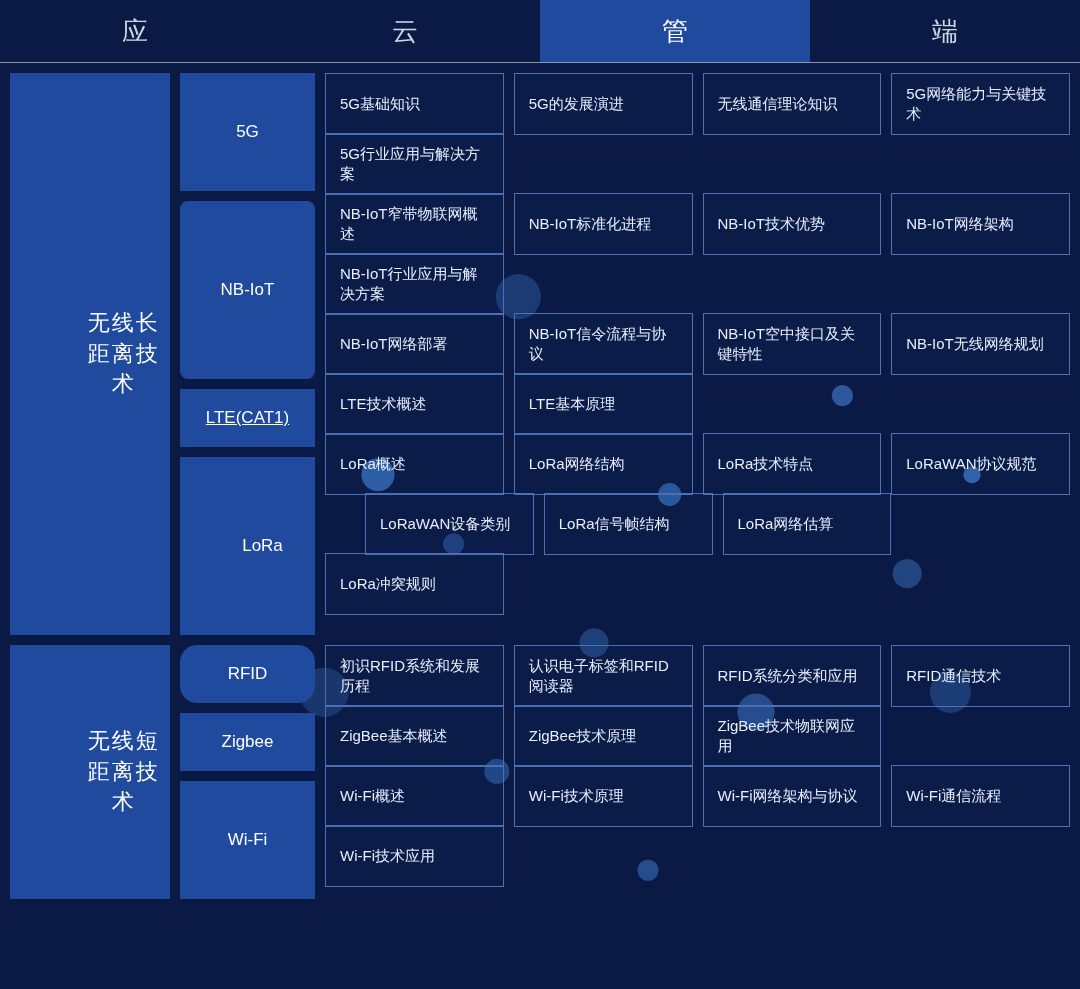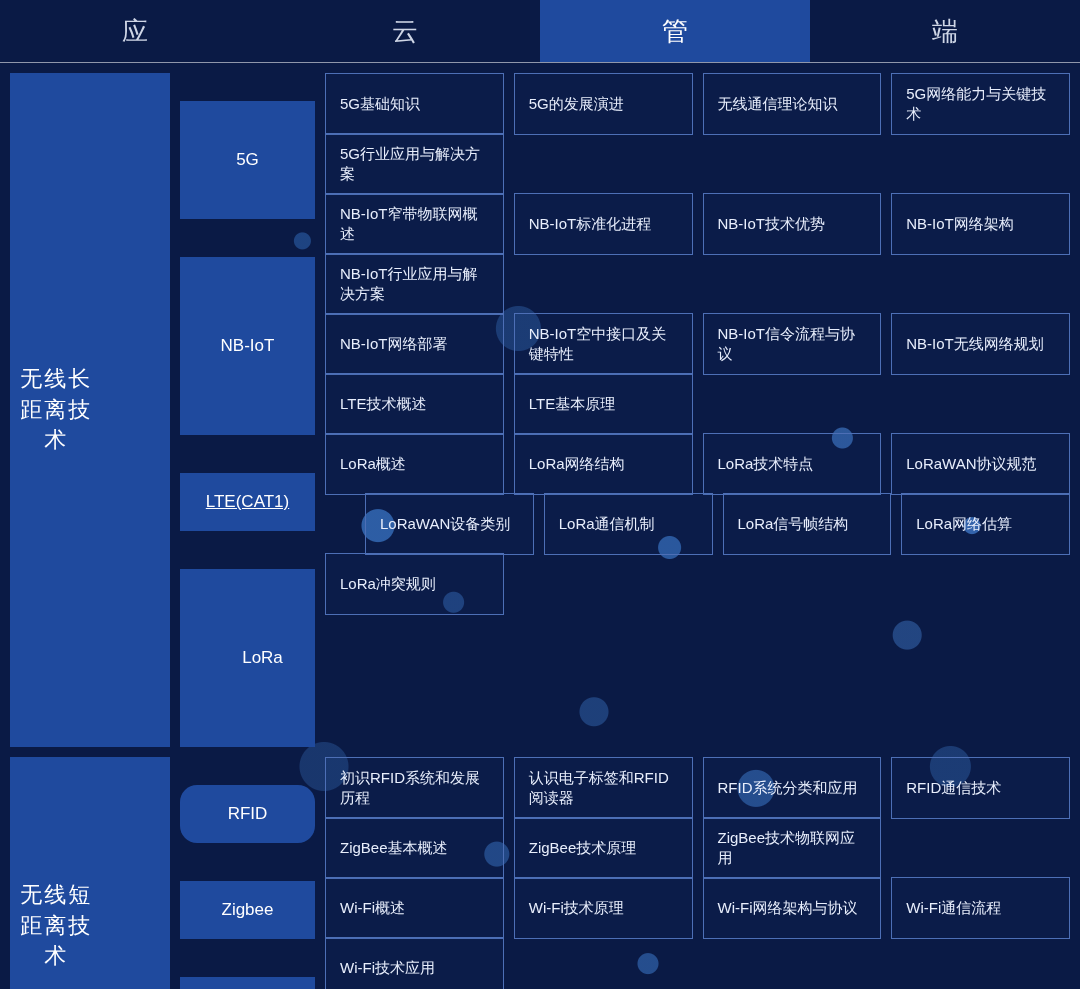"5G" .sub { margin-top: 28px -> none }
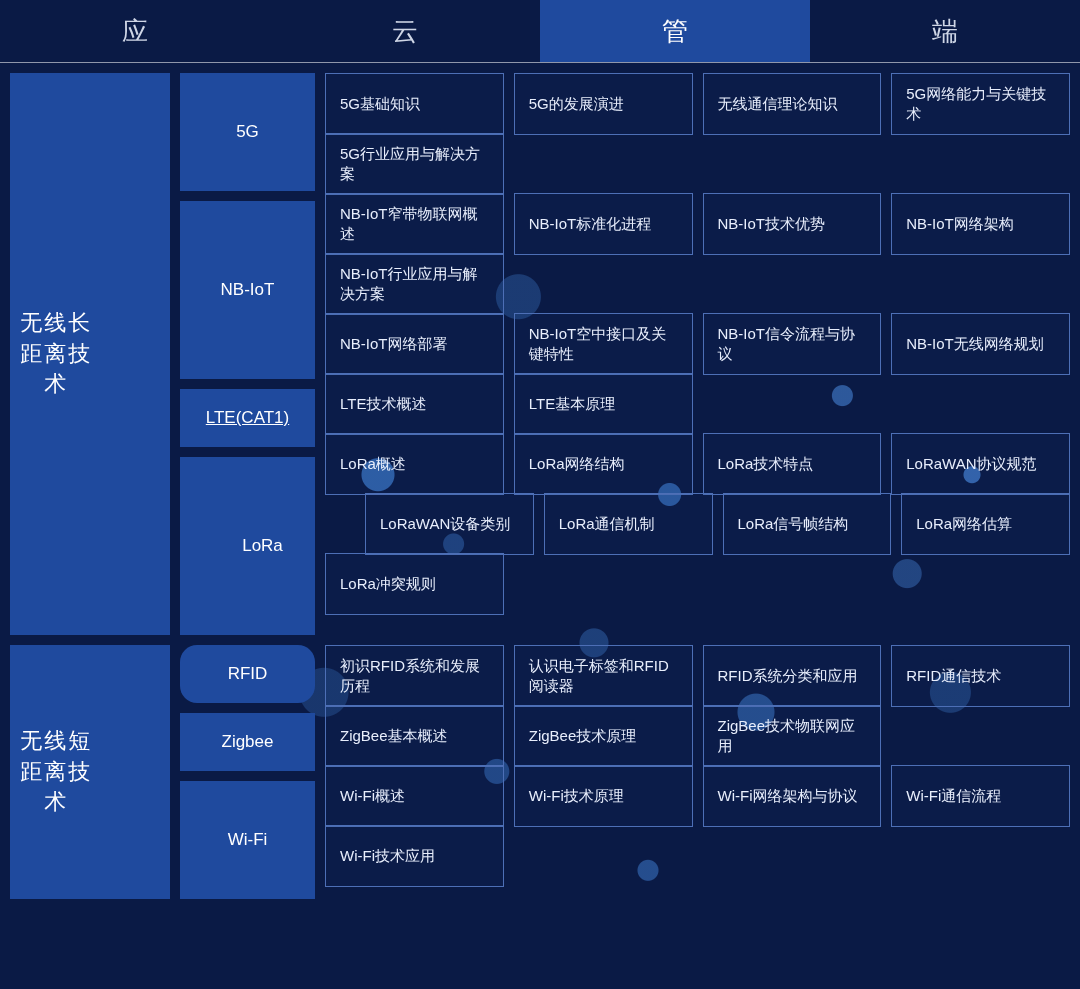"NB-IoT" div.sub { border-radius: none -> 8px }
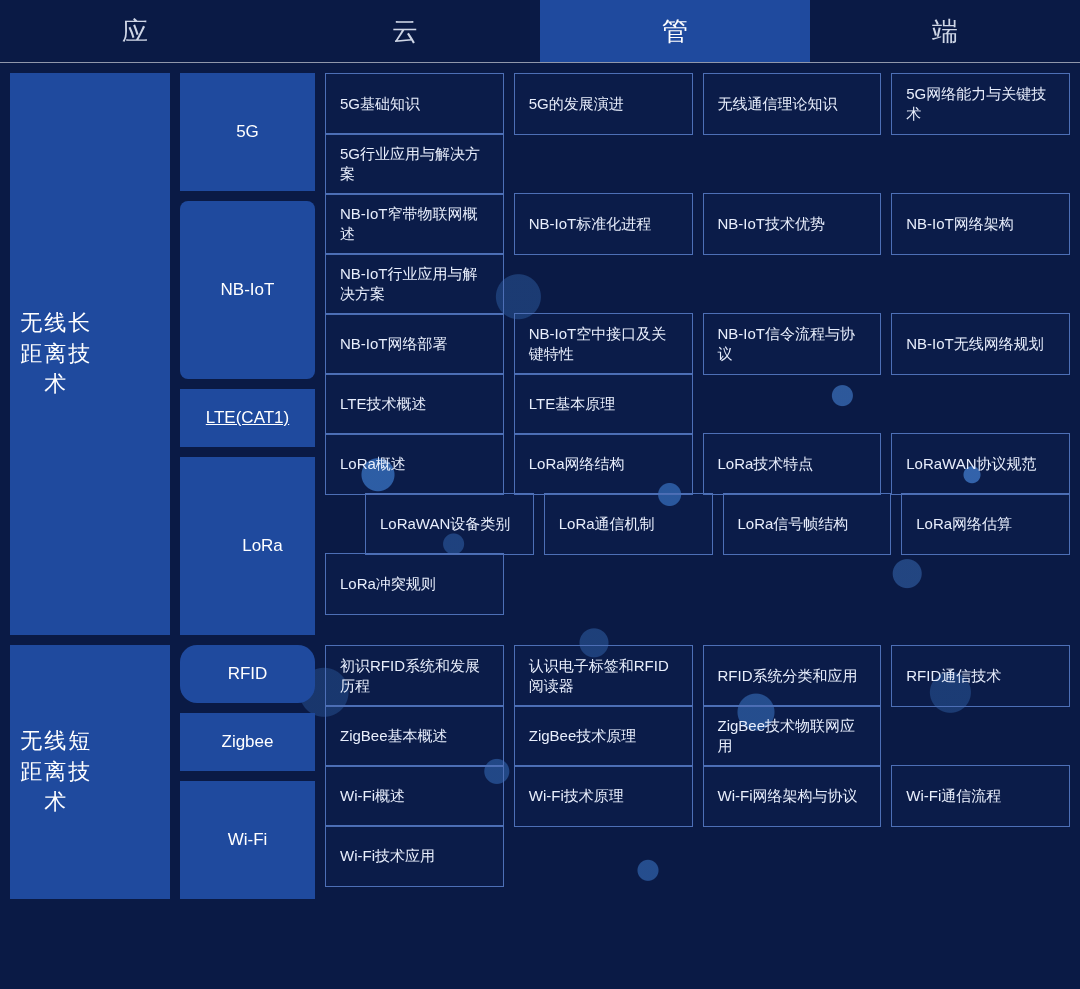"无线长距离技术" .cat { justify-content: flex-start -> flex-end }
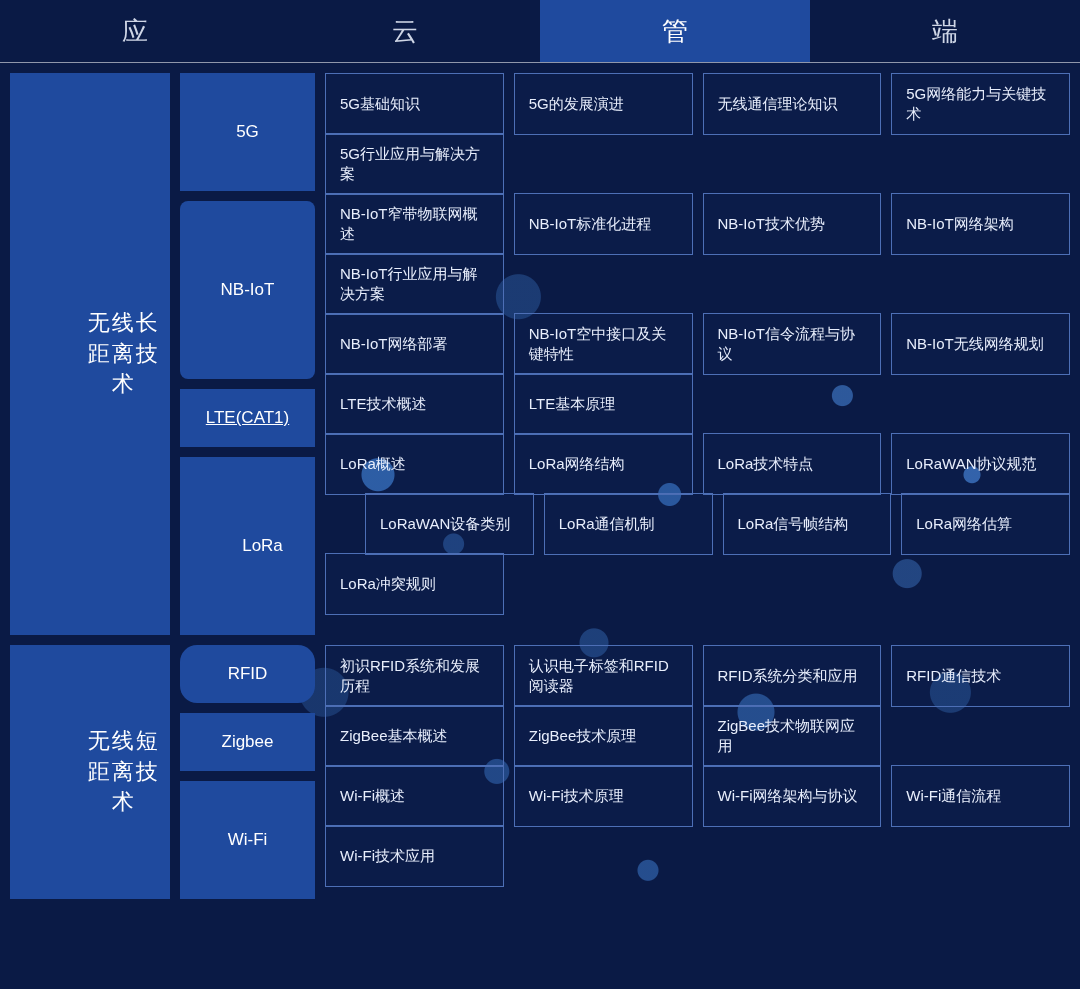"NB-IoT空中接口及关键特性" div.topic { order: before "NB-IoT信令流程与协议" -> after "NB-IoT信令流程与协议" }
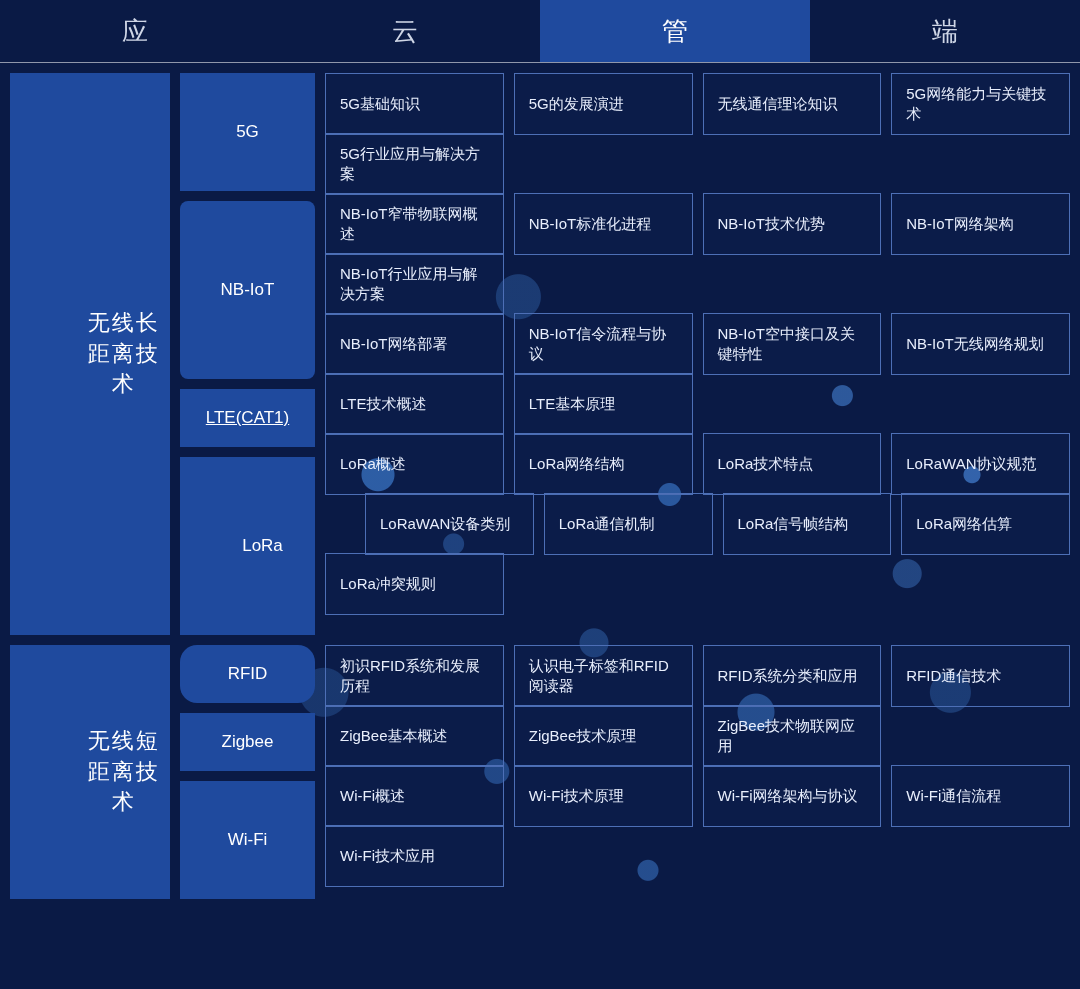"LoRa通信机制" div.topic { html: <div> <span>LoRa通信机制</span> </div> -> none }
